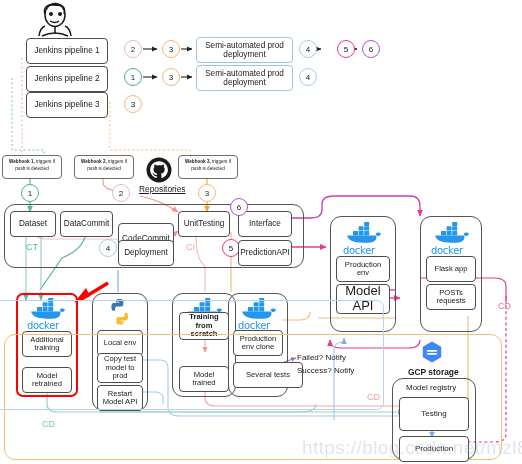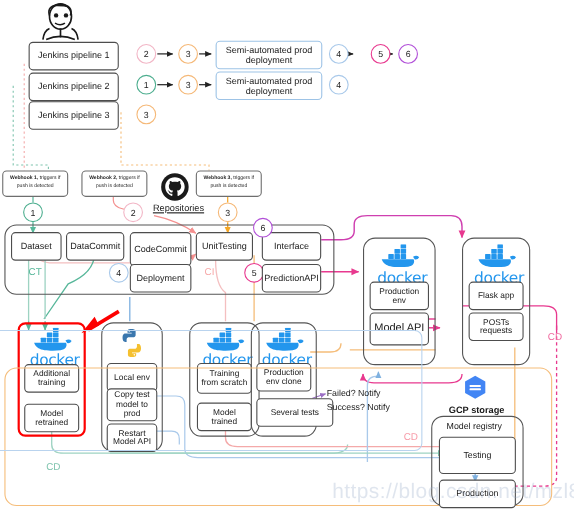"CodeCommit" div.box { top: 211px -> 223px }
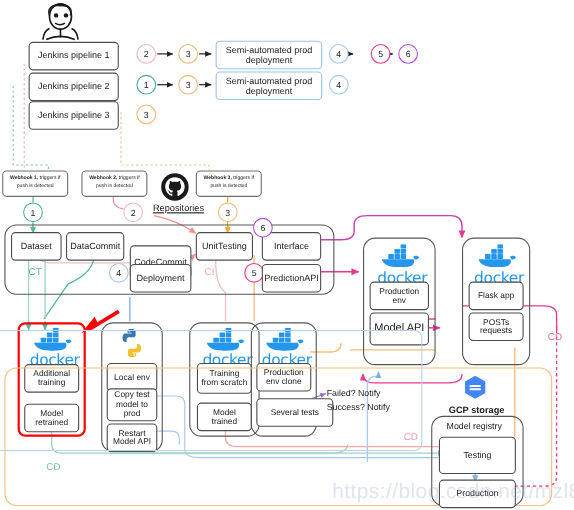"docker" .dockword { font-size: 14px -> 10px }
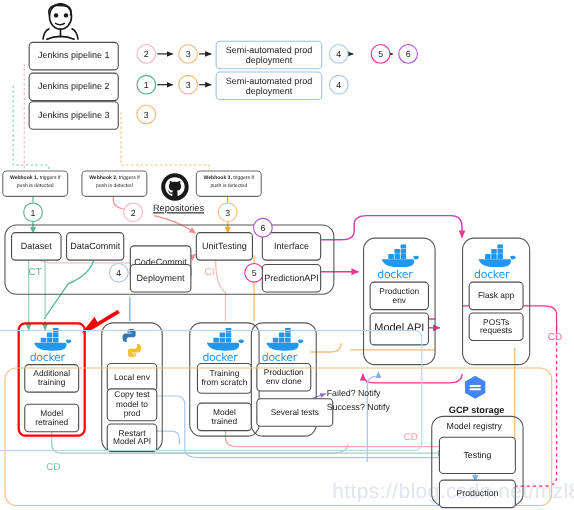"Model API" div.box { font-size: 10px -> 13px }
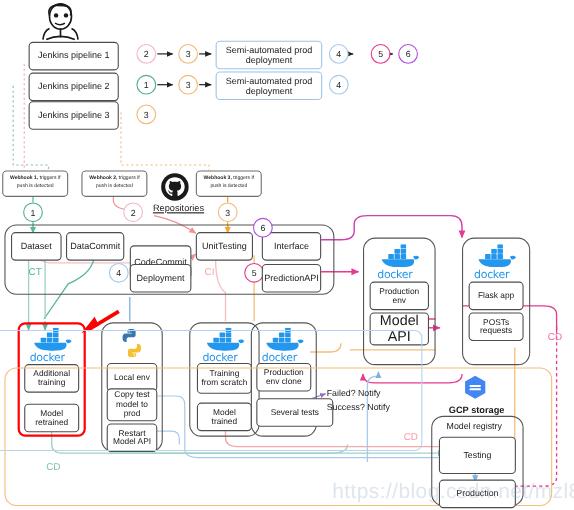"Training from scratch" div.box { font-weight: none -> bold; top: 330px -> 312px }
